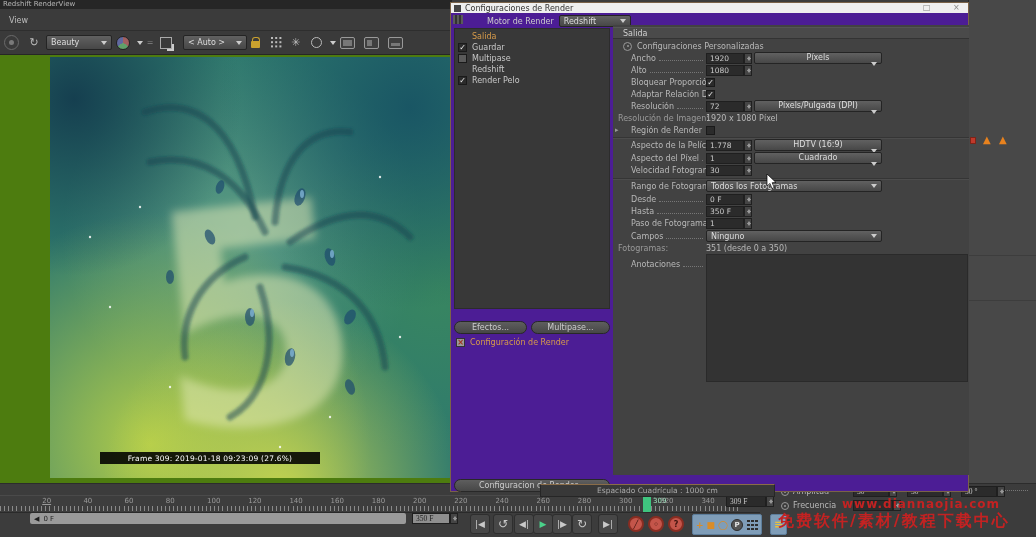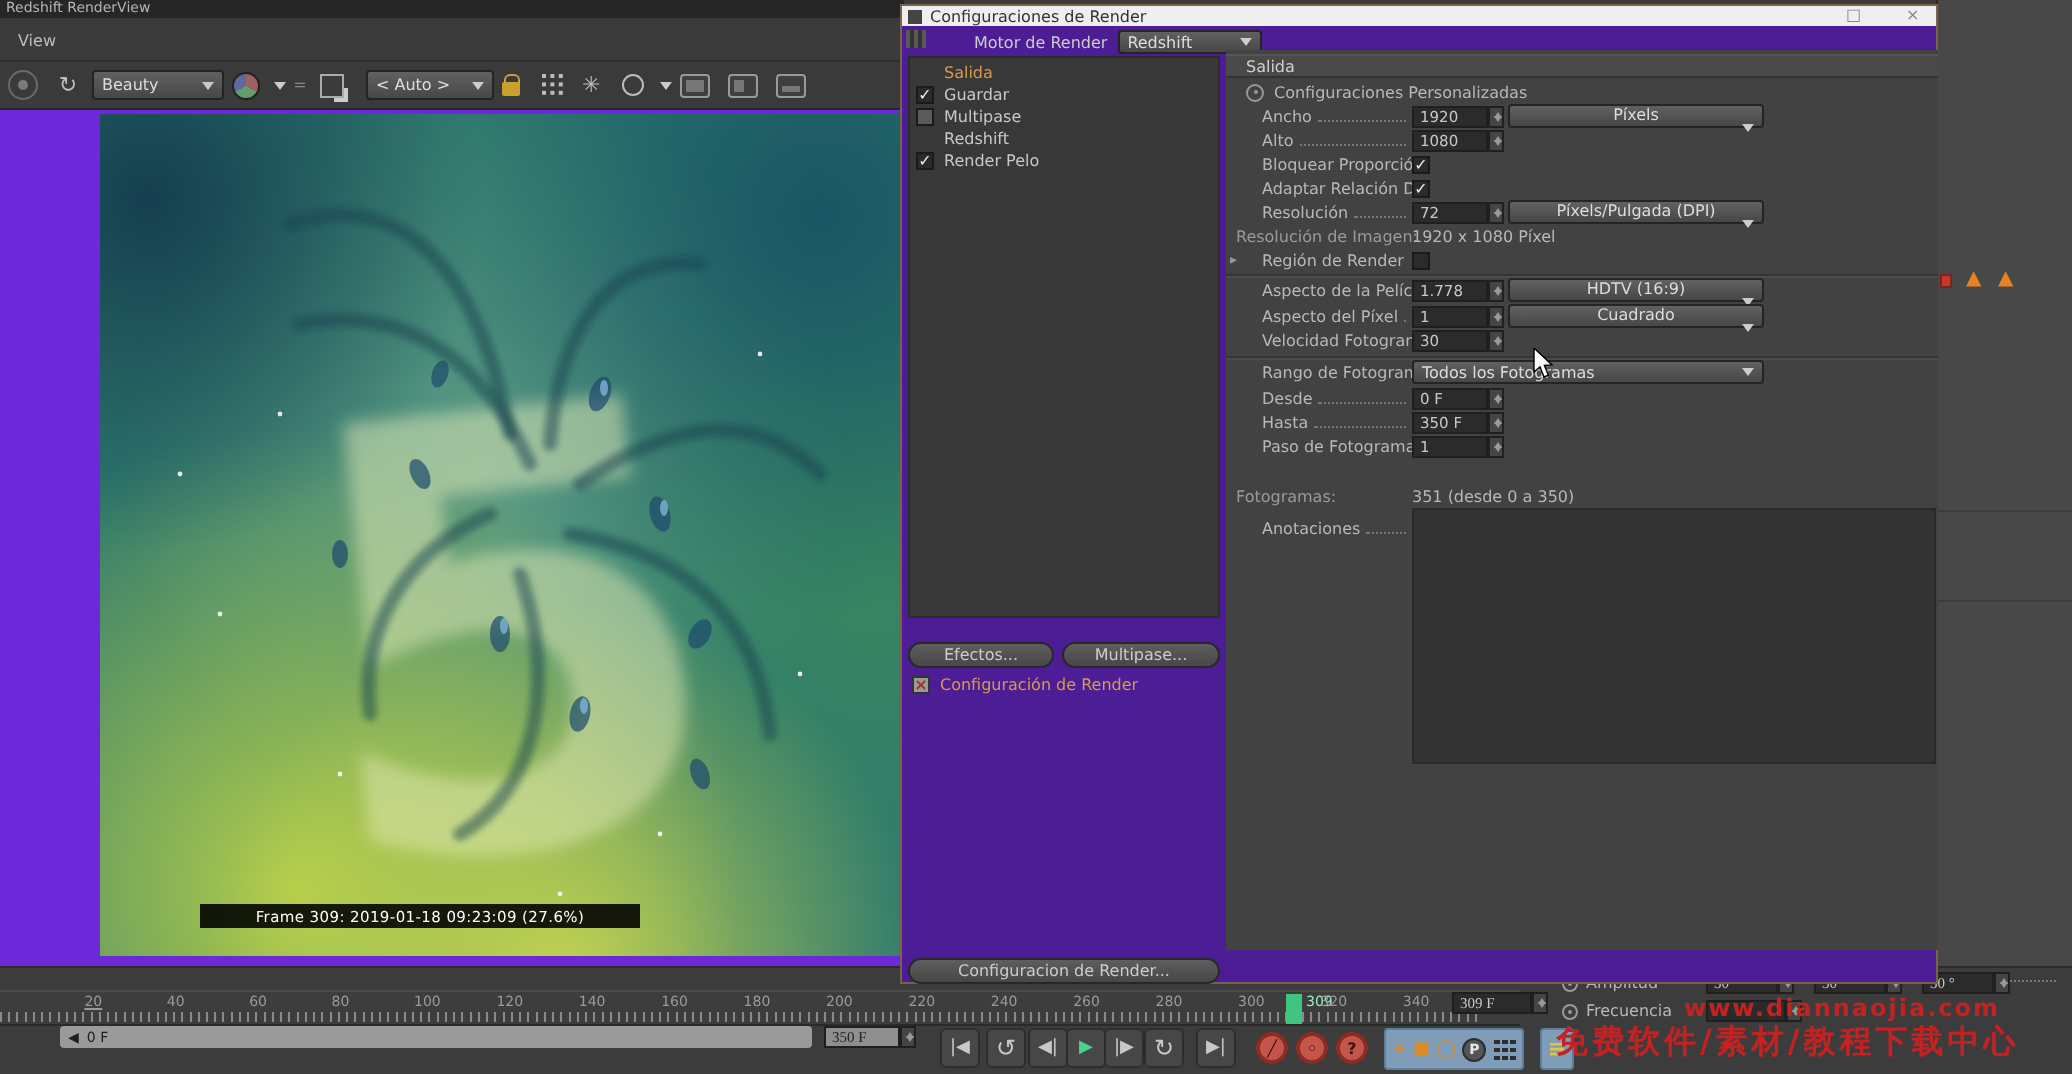"Campos" div.prow { html: none -> <div> <span> <span>Campos</span> <i></i> </span> <span> <span>Ninguno</span> <span></span> </span> </div> }
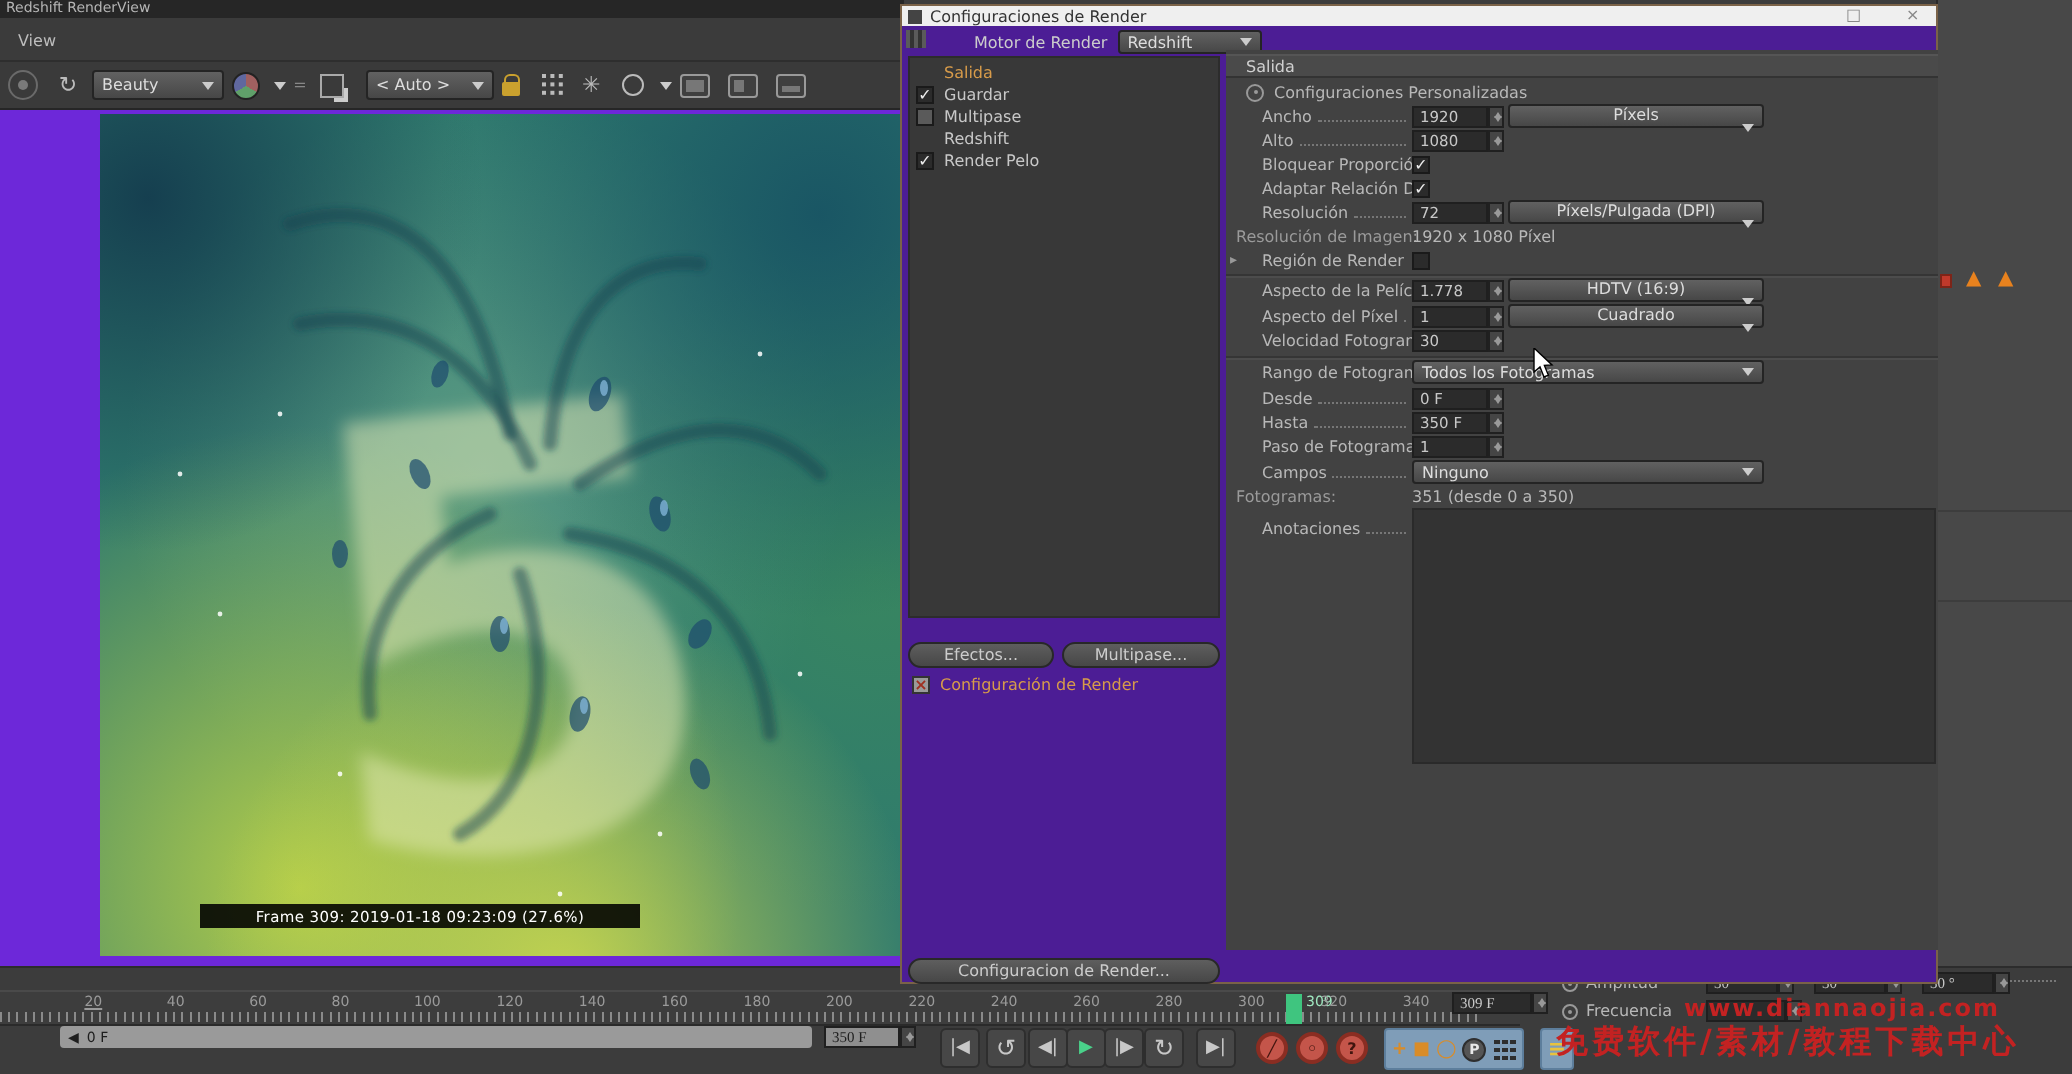"Frame 309: 2019-01-18 09:23:09 (27.6%)" #rv-viewport { background: #6d28d9 -> #4d7c0f }
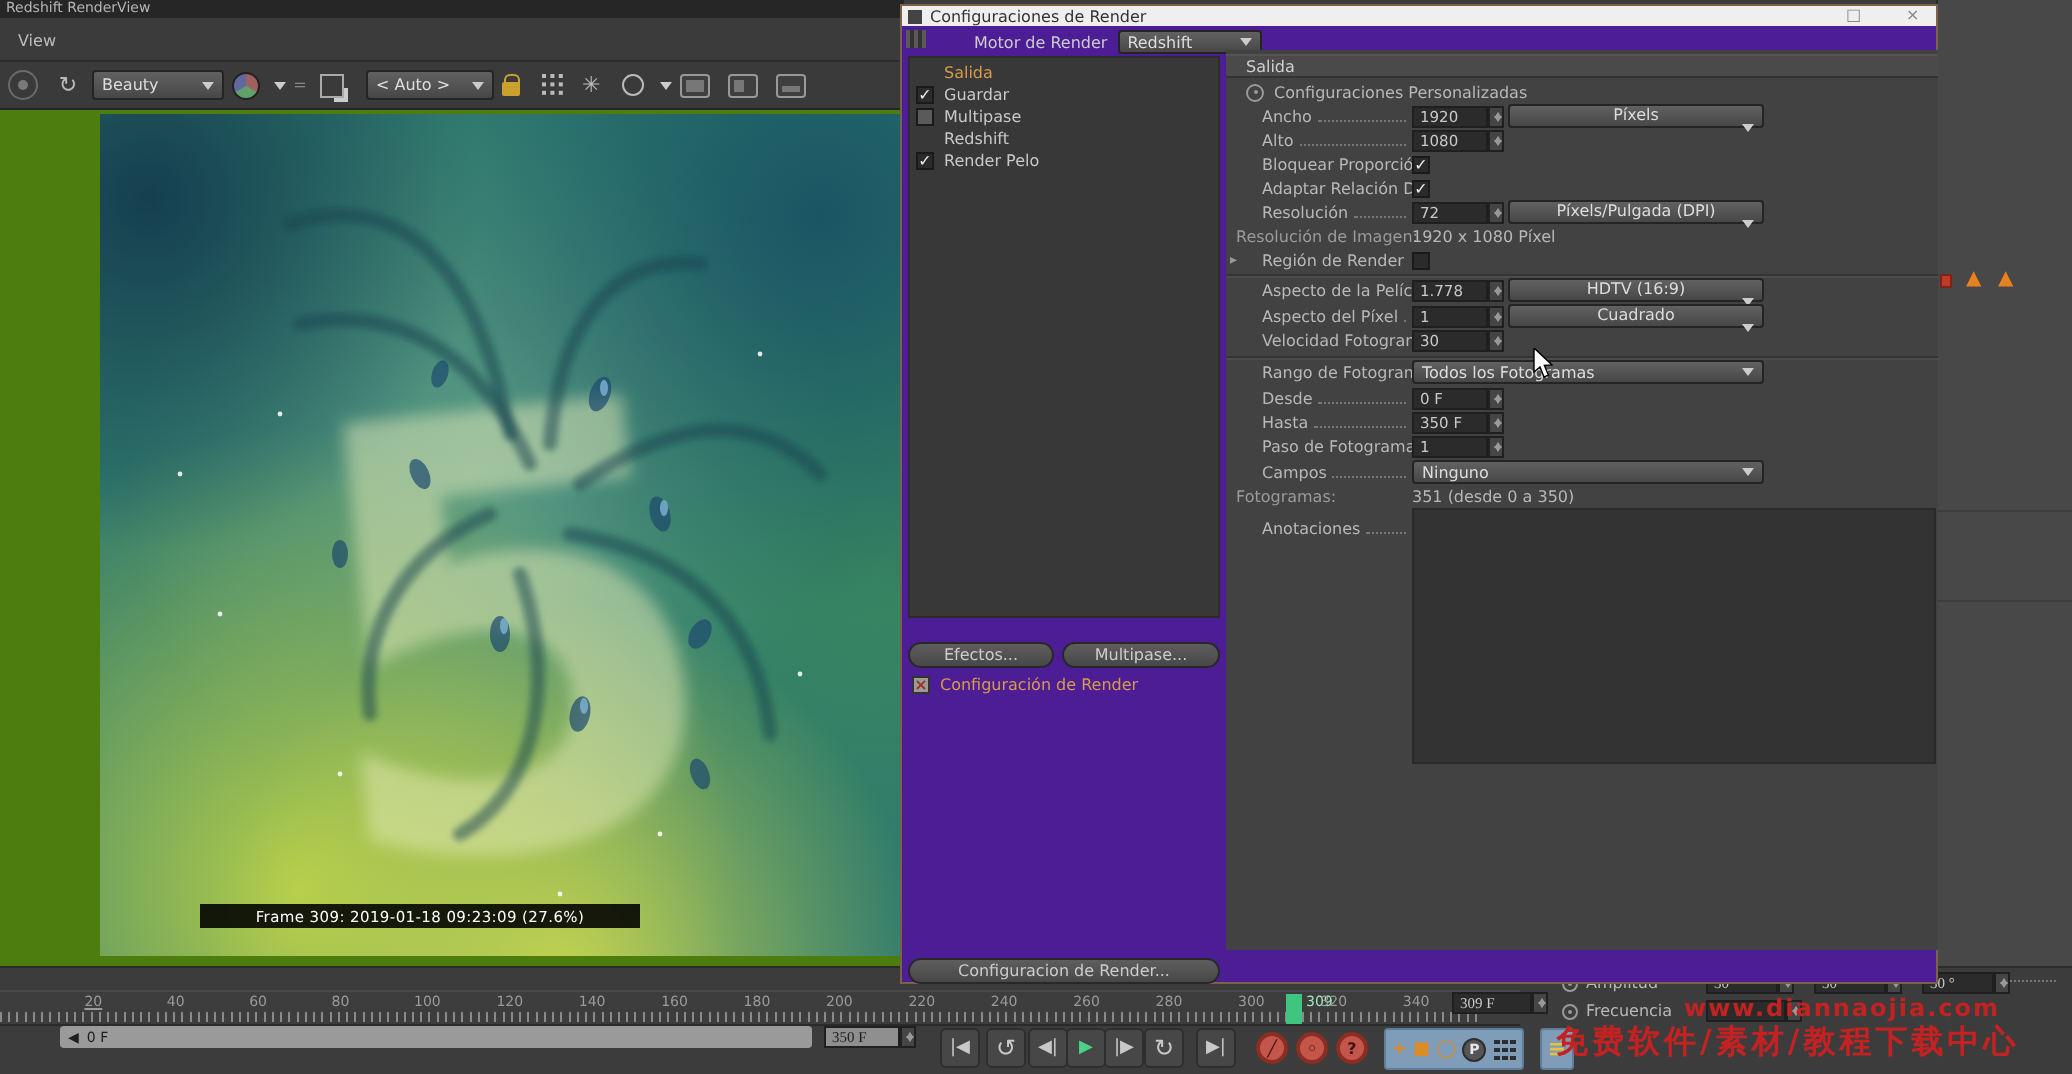"Espaciado Cuadrícula : 1000 cm" div { html: none -> <div> <span>Espaciado Cuadrícula : 1000 cm</span> </div> }
